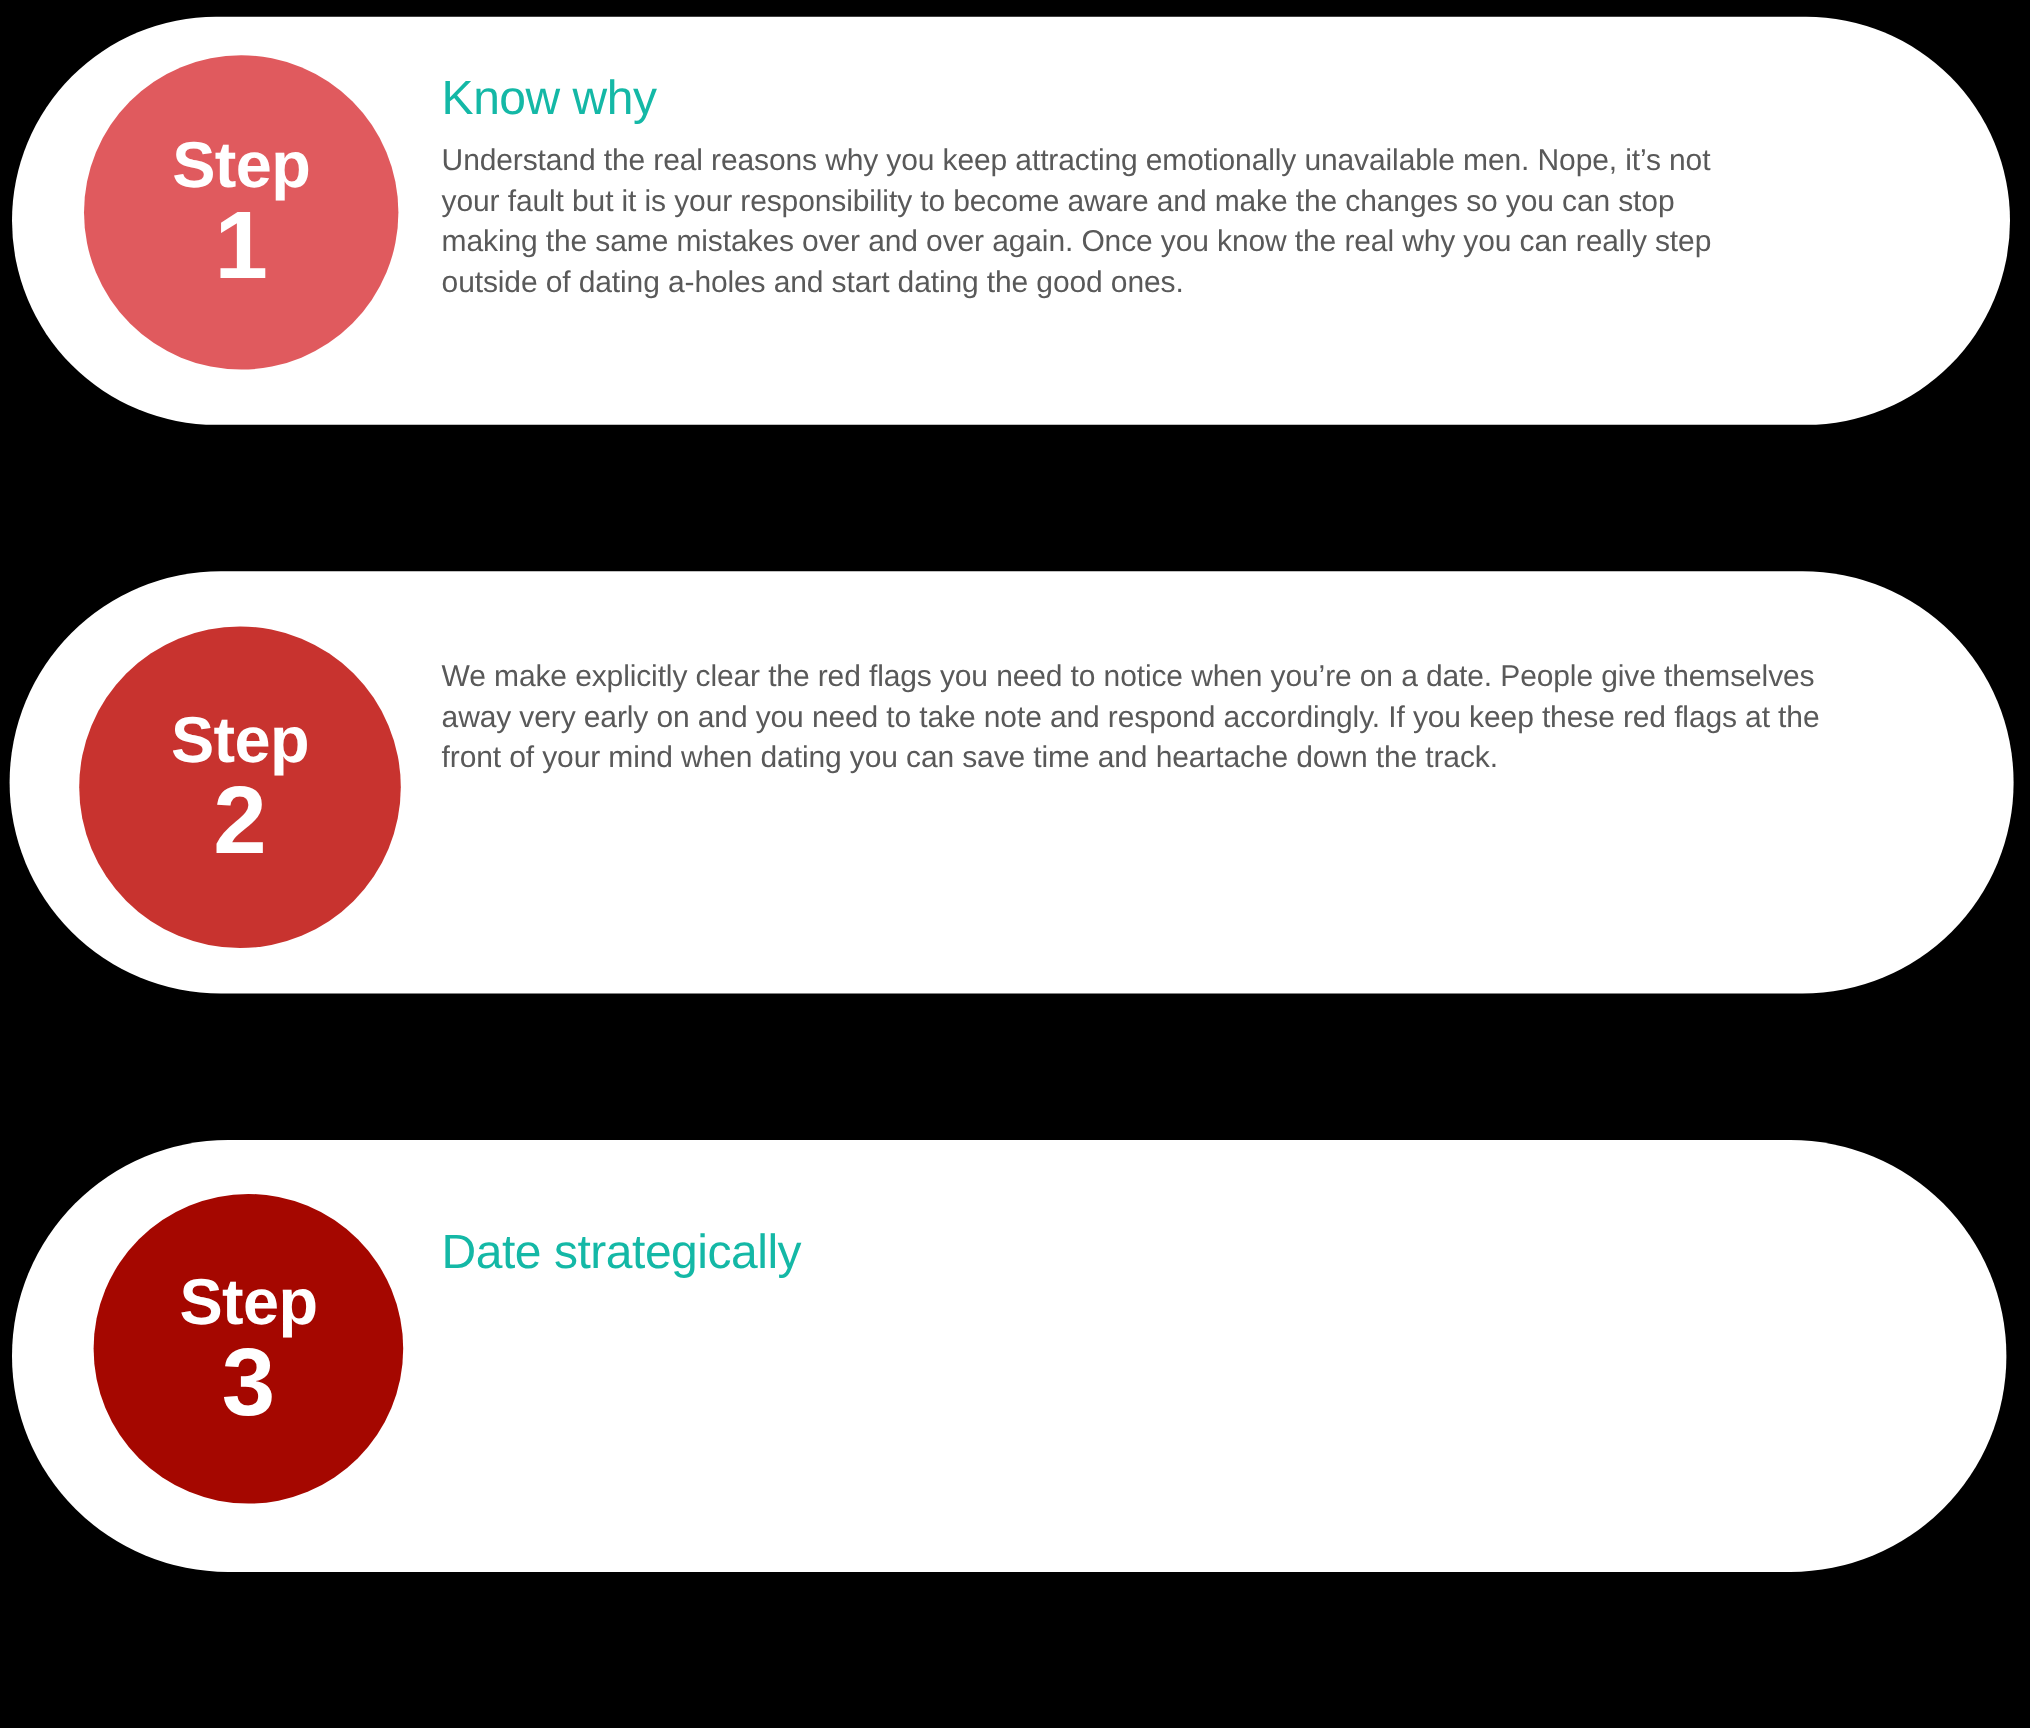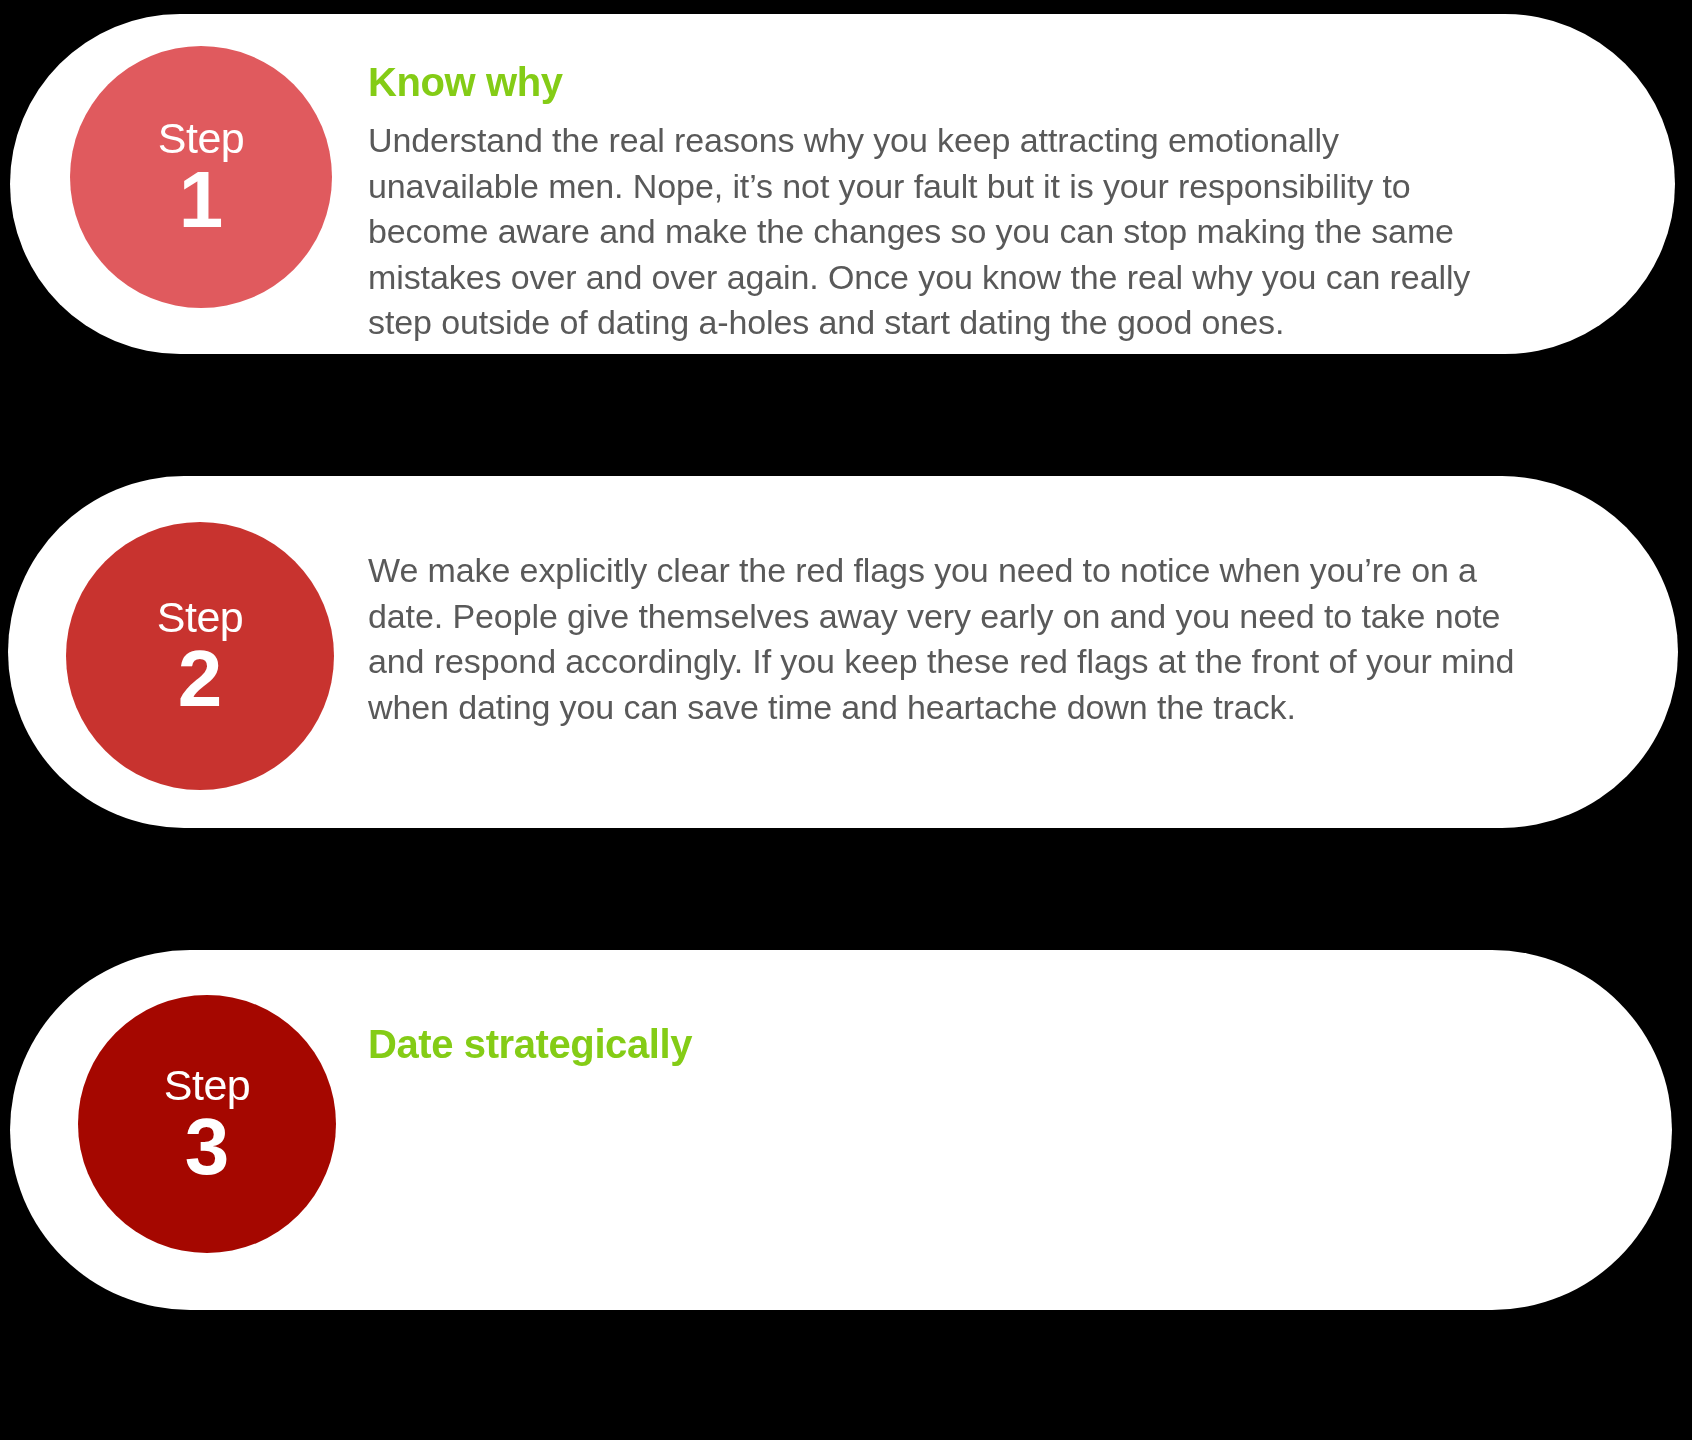"Know why" .step-title { color: #84cc16 -> #14b8a6; font-weight: bold -> normal }
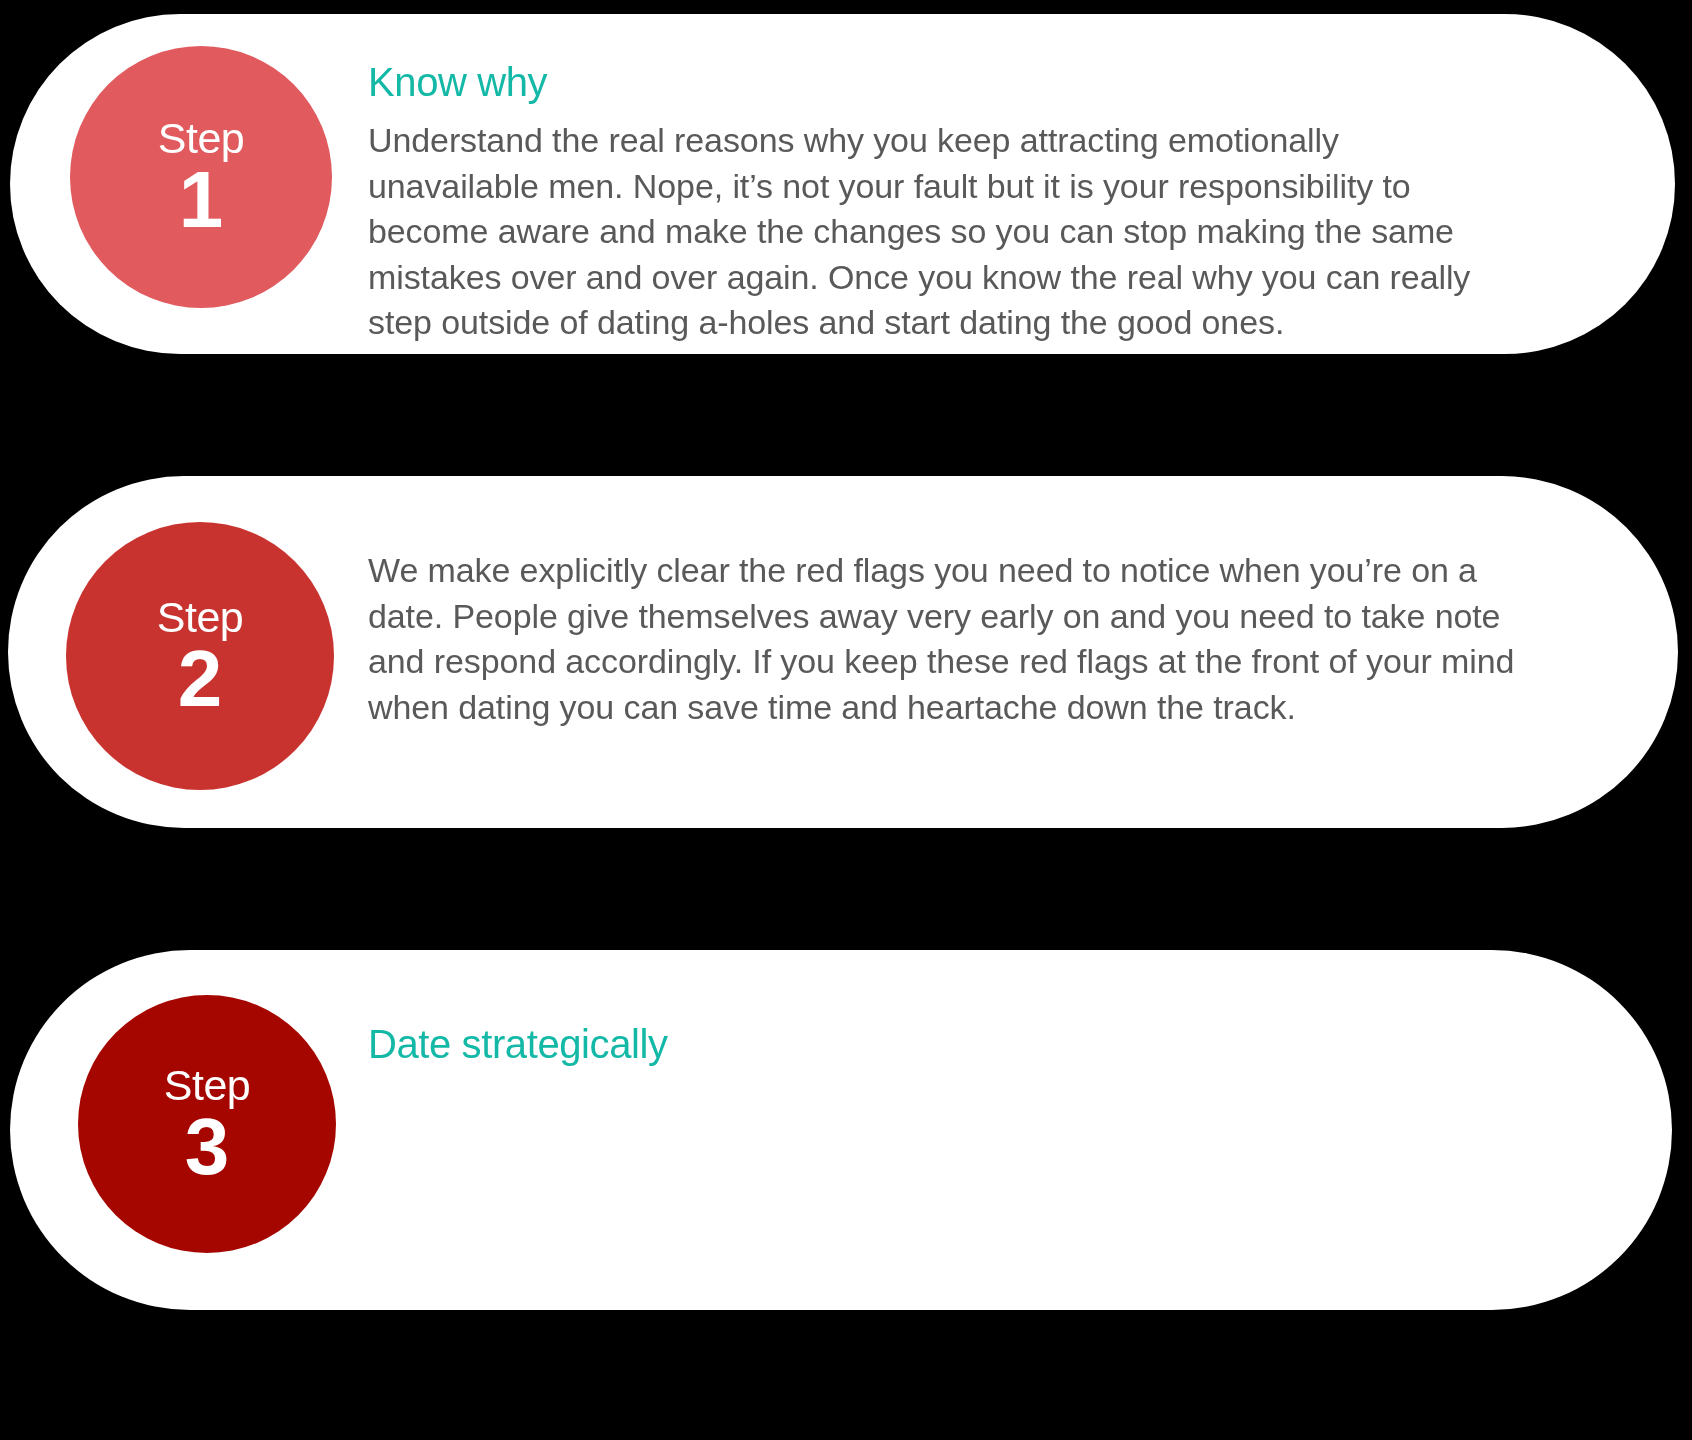"Step" .badge-word { font-size: 43px -> 54px; font-weight: normal -> bold }
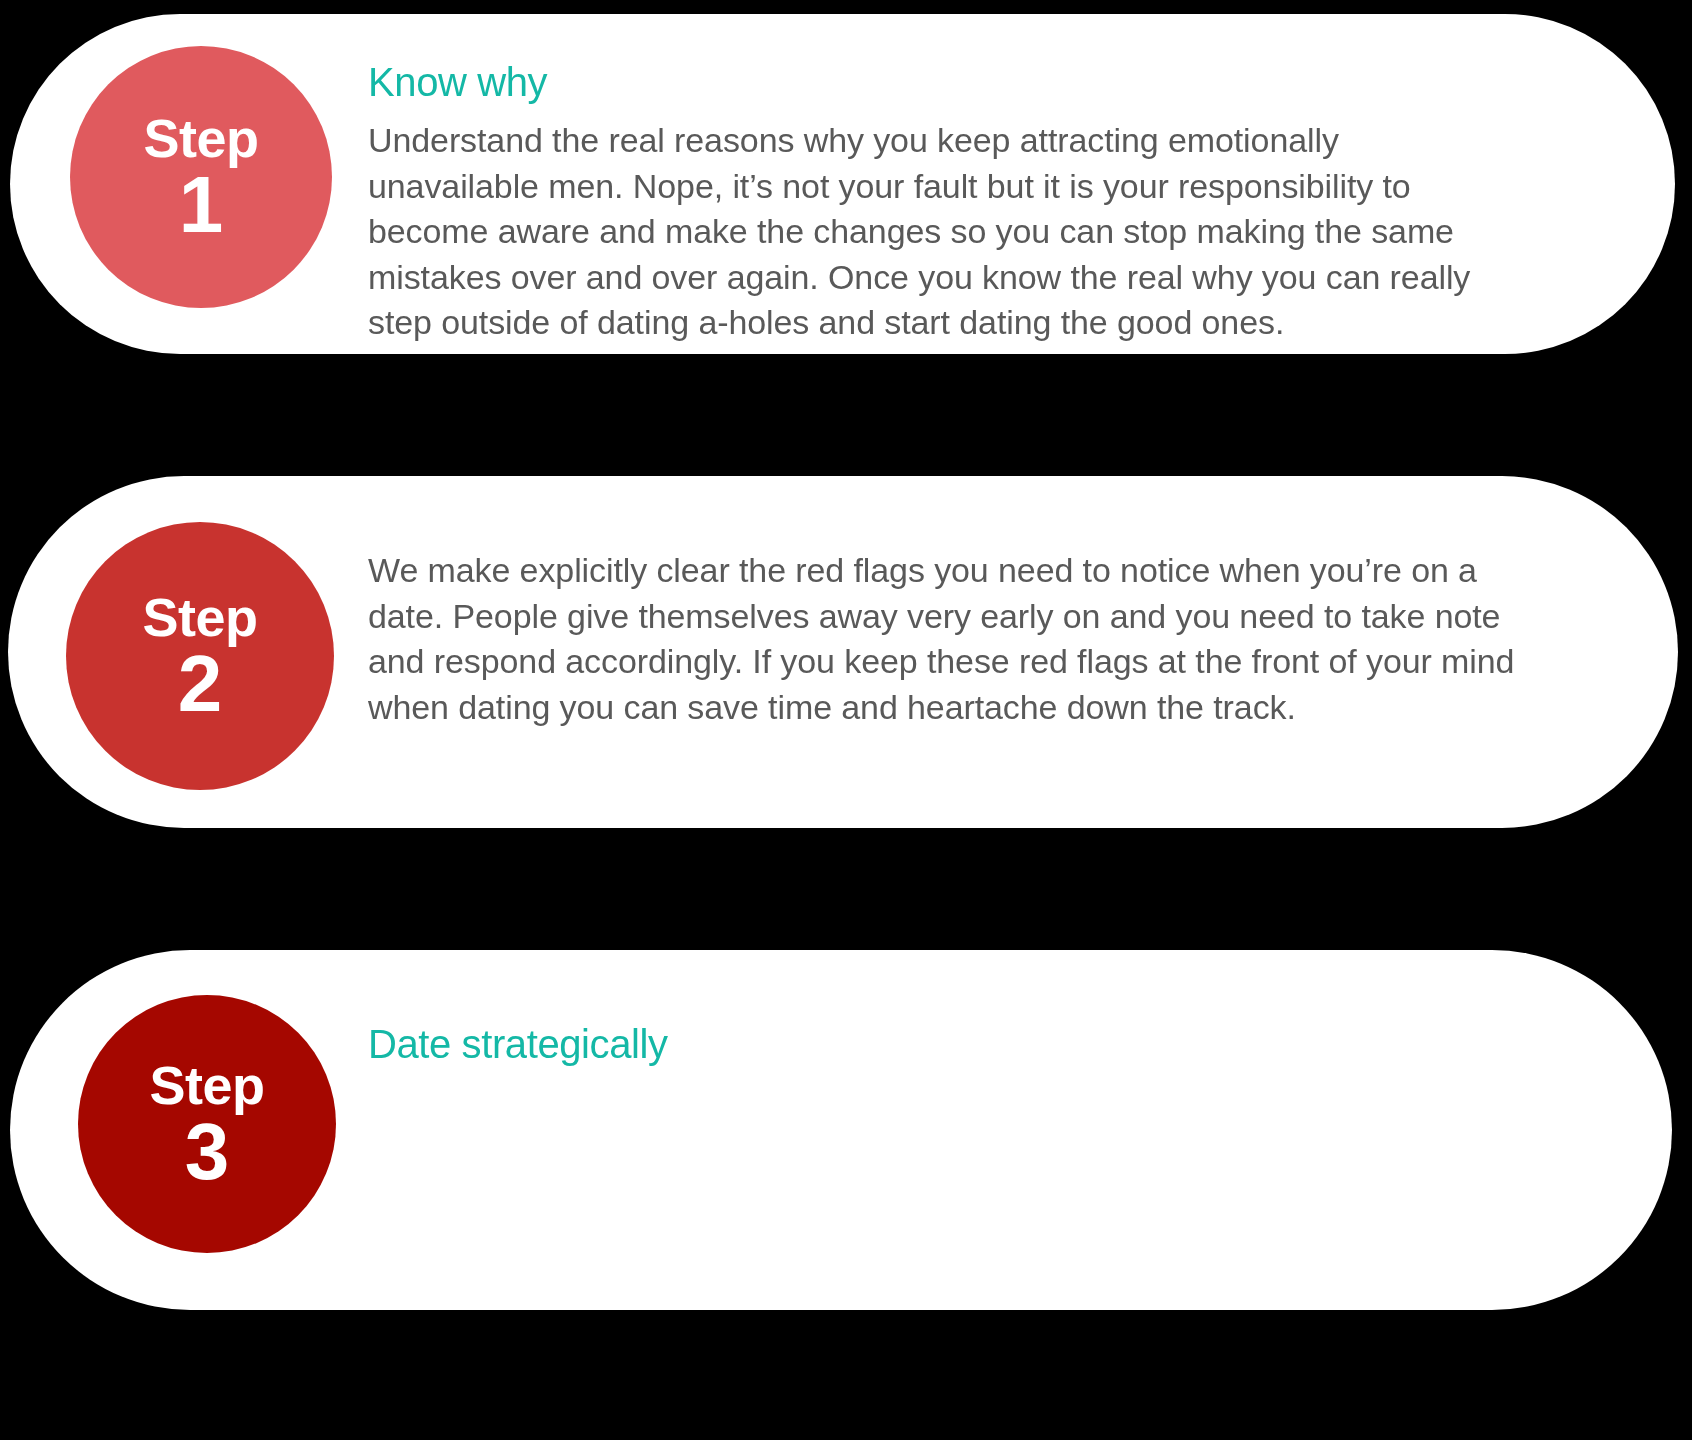"Understand the real reasons why" .step-text { font-size: 34px -> 25px }
